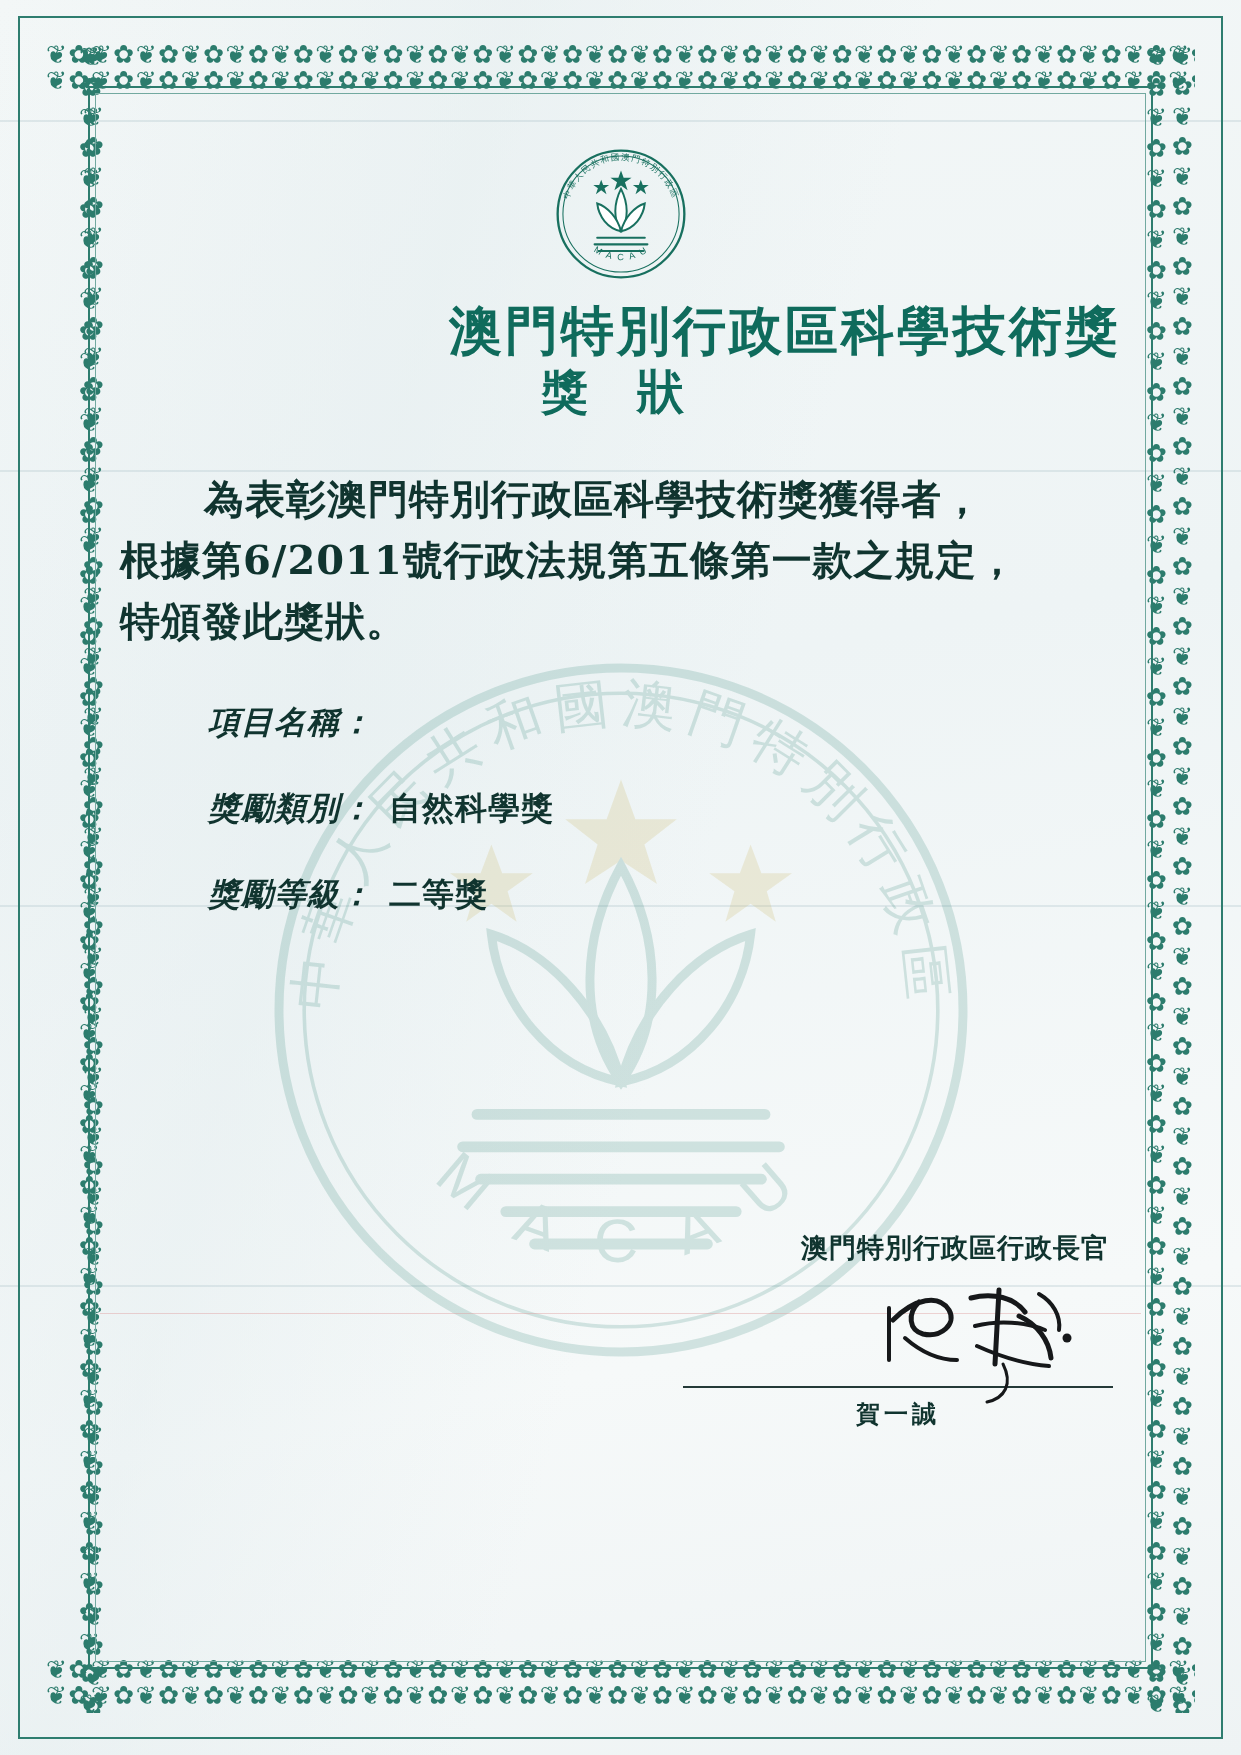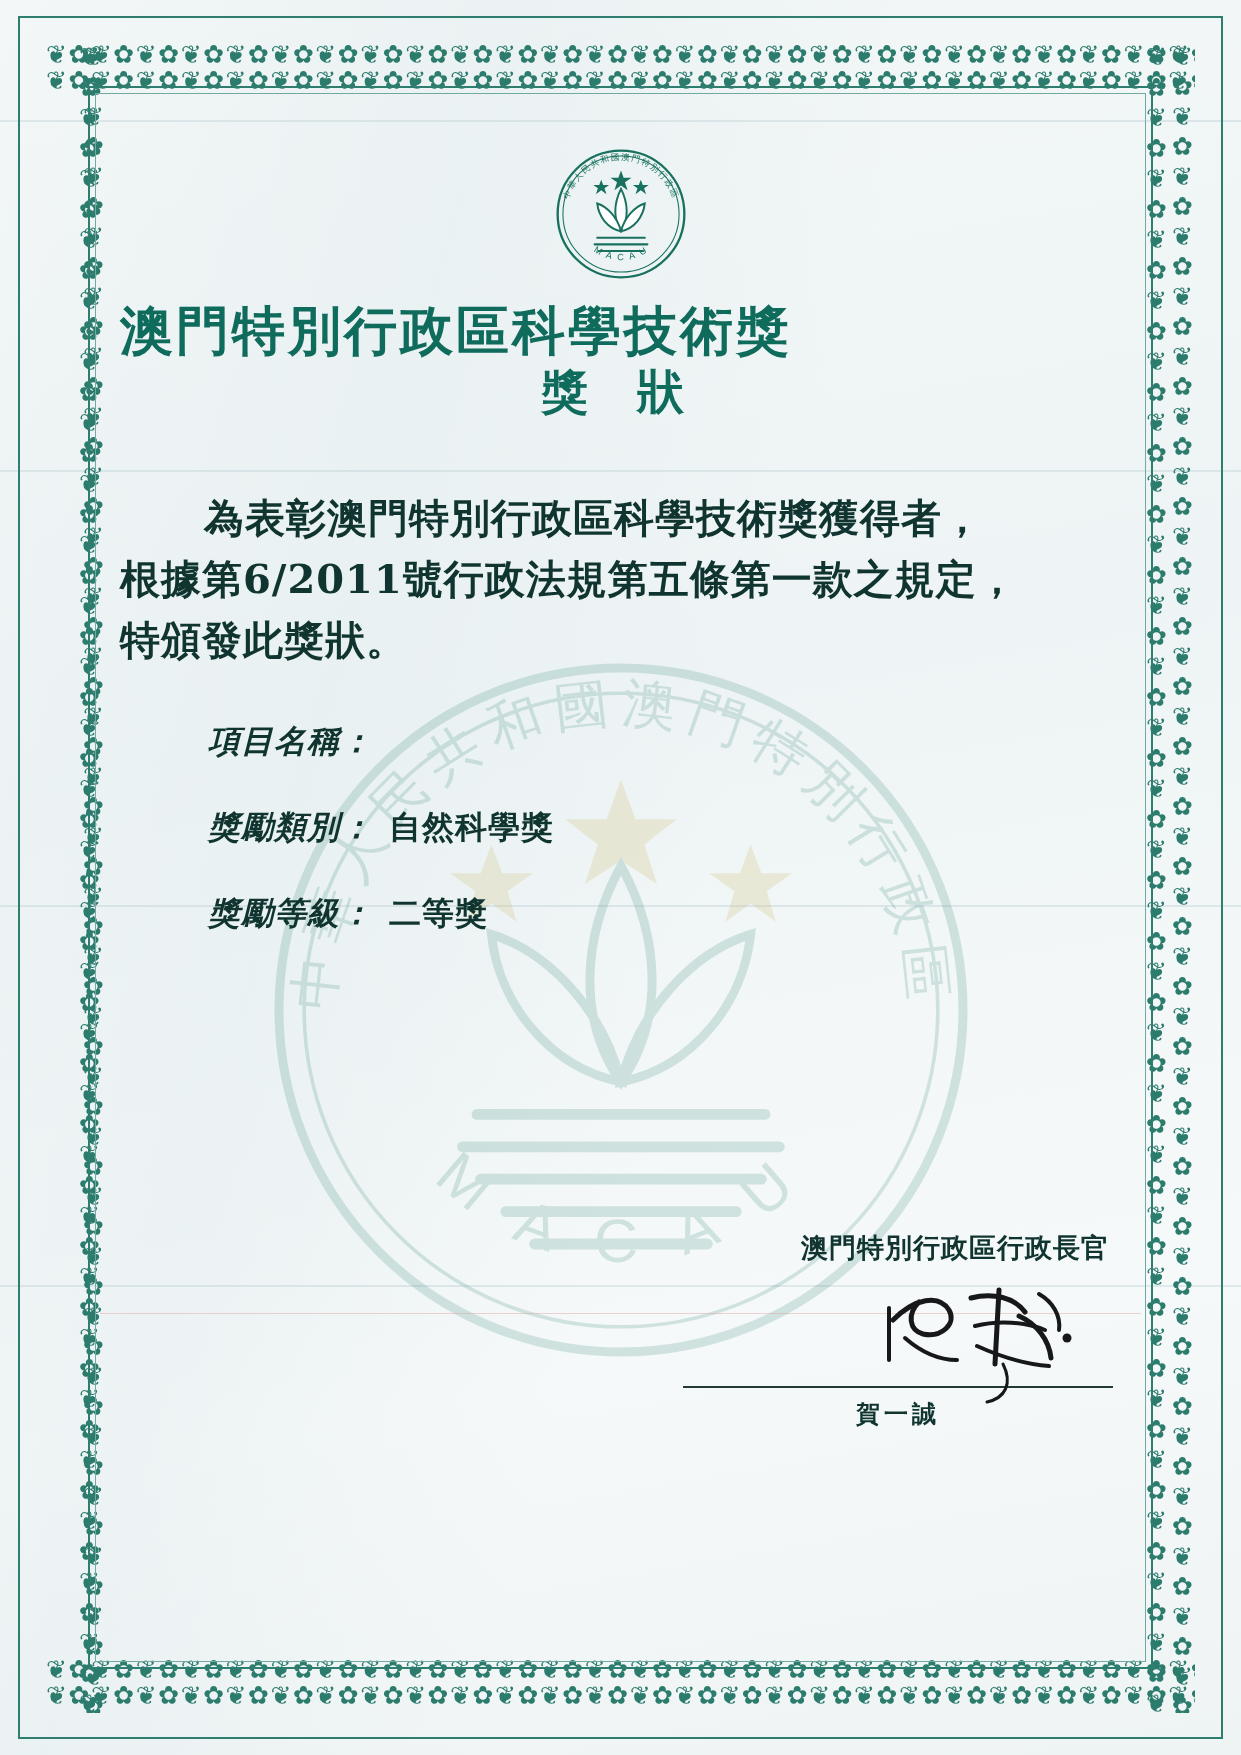"澳門特別行政區科學技術獎" .title-main { text-align: left -> right }
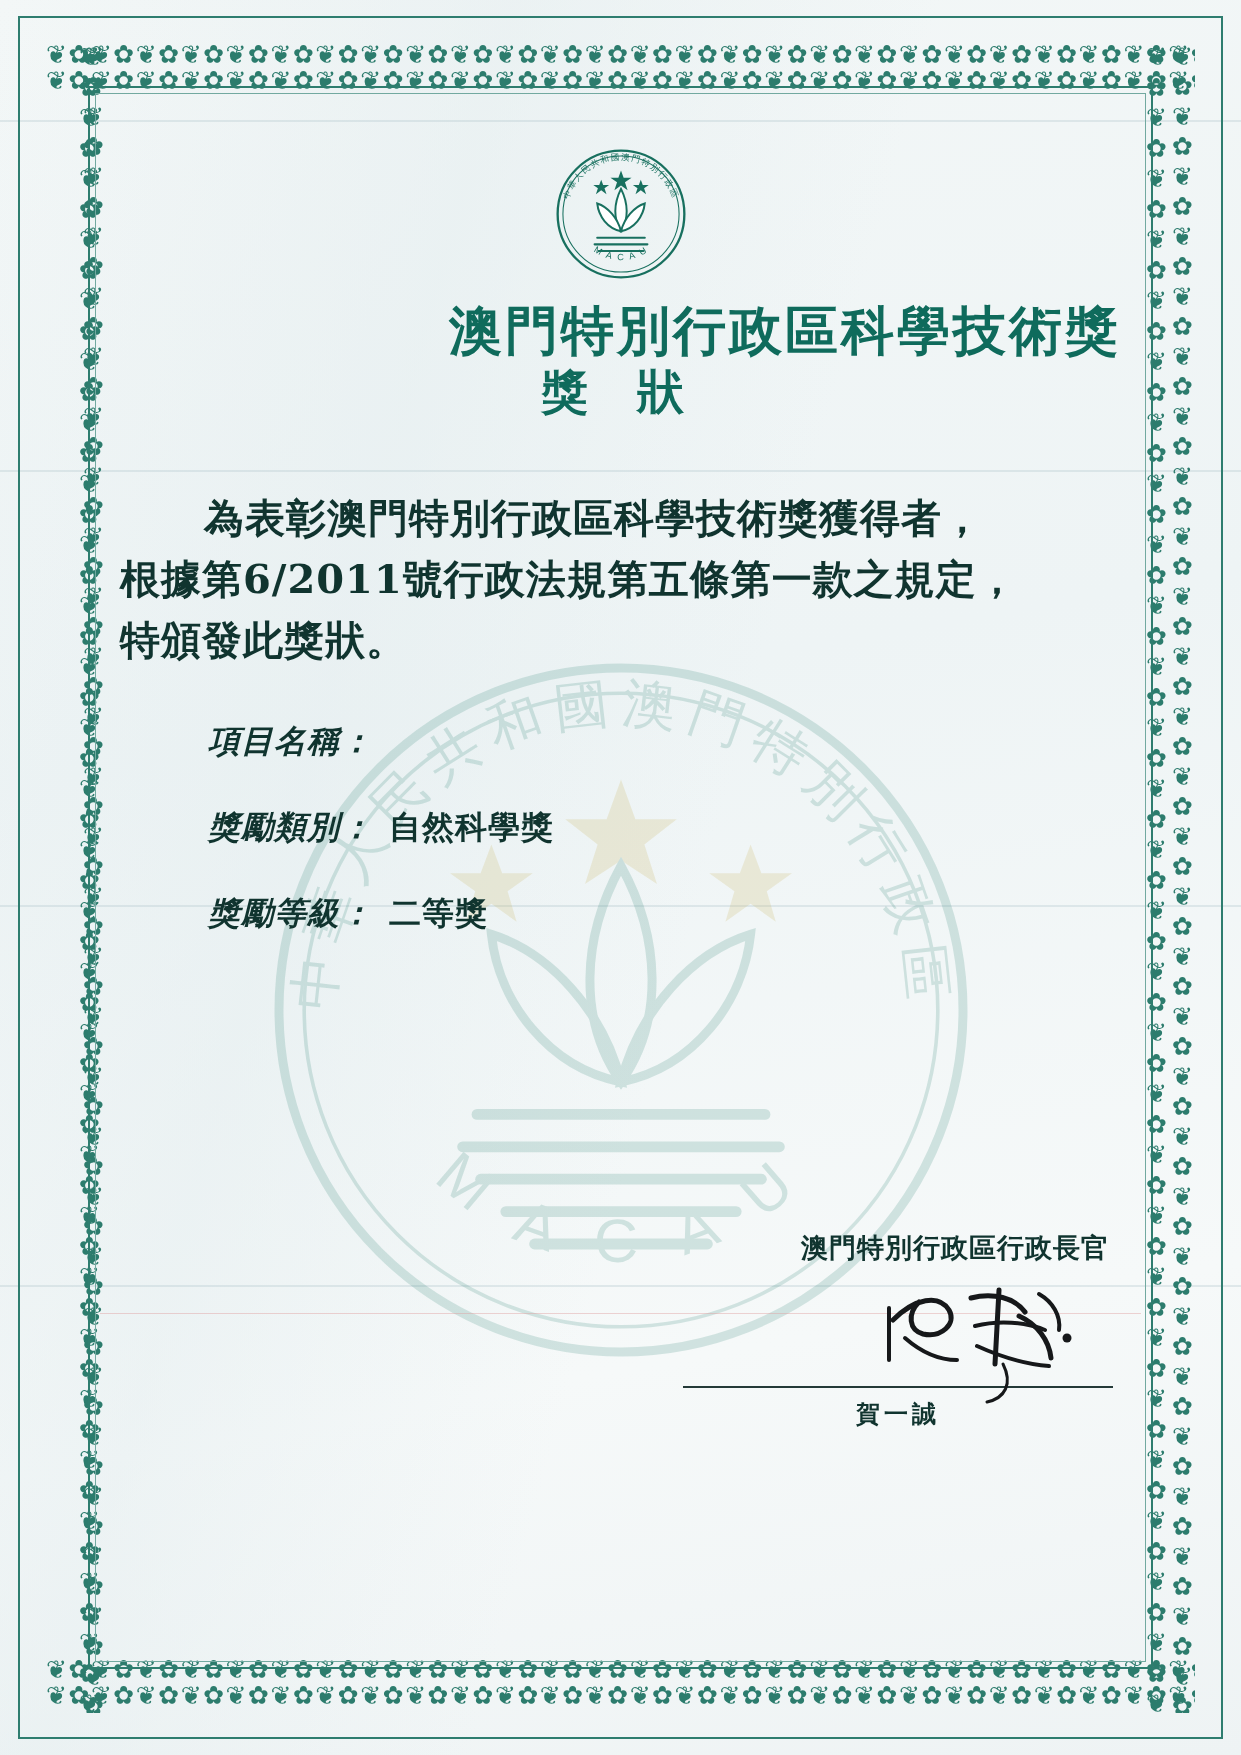"為表彰澳門特別行政區科學技術獎獲得者，" .paragraph { margin-top: 64px -> 45px }
